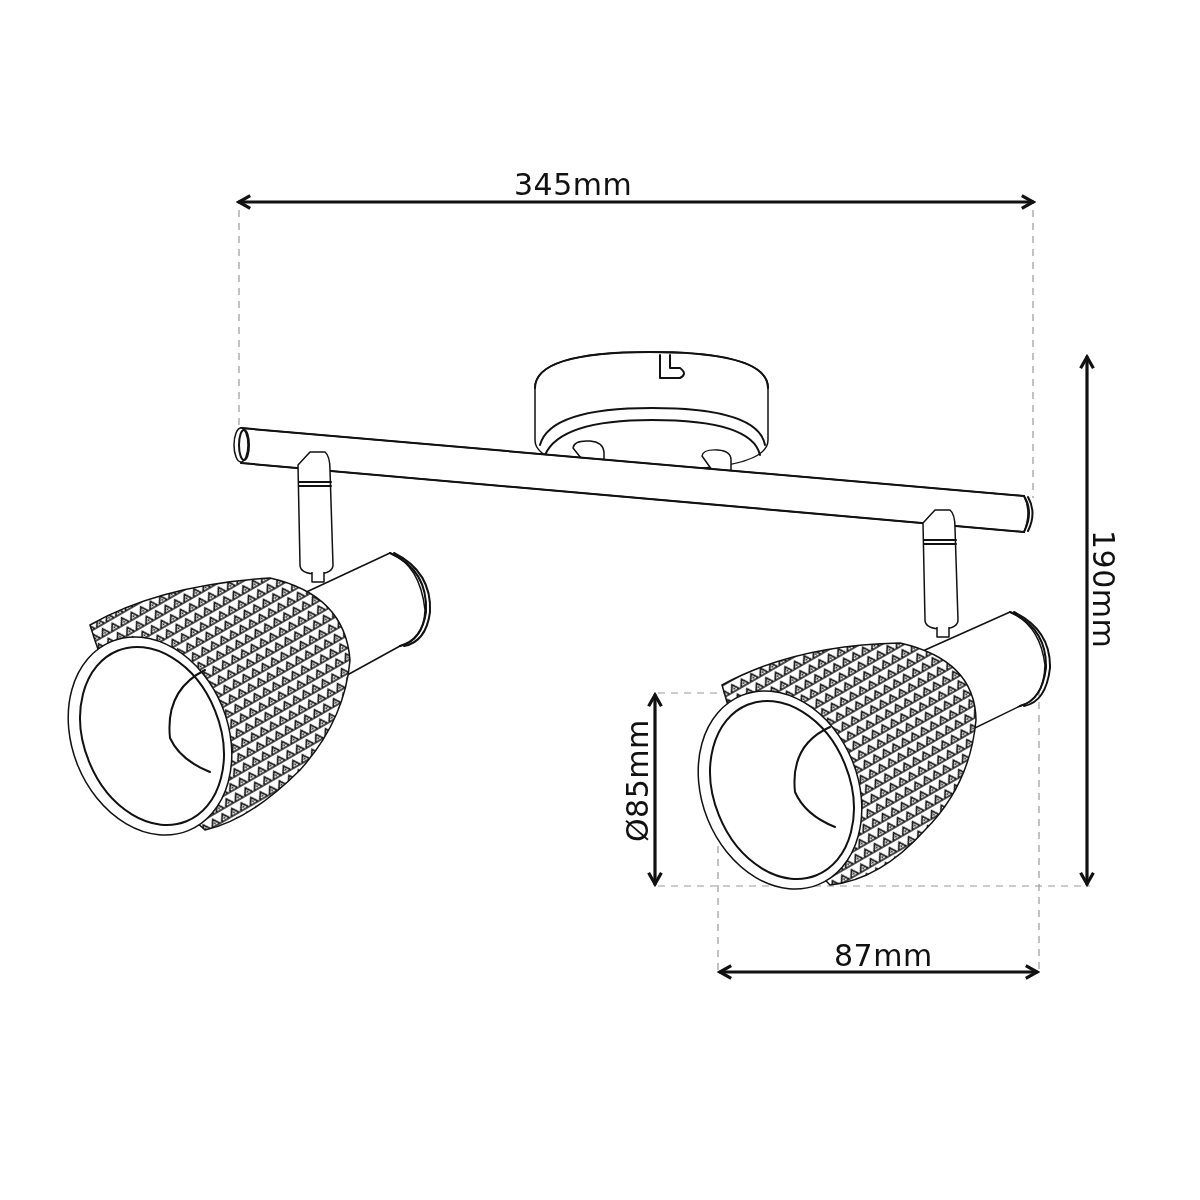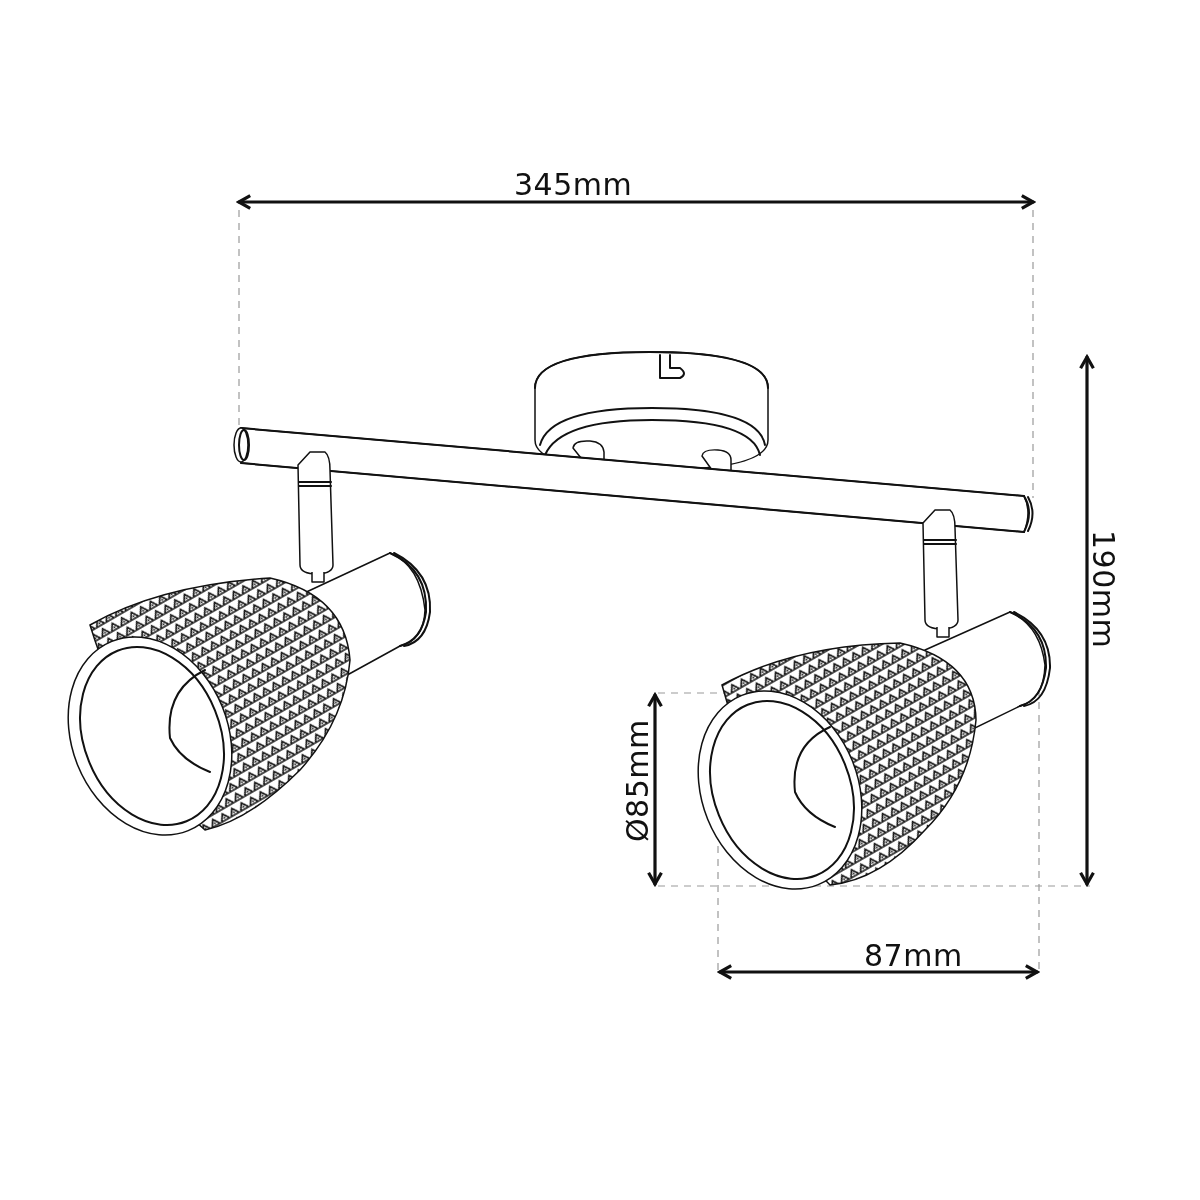"87mm" div.label { left: 864px -> 834px }
